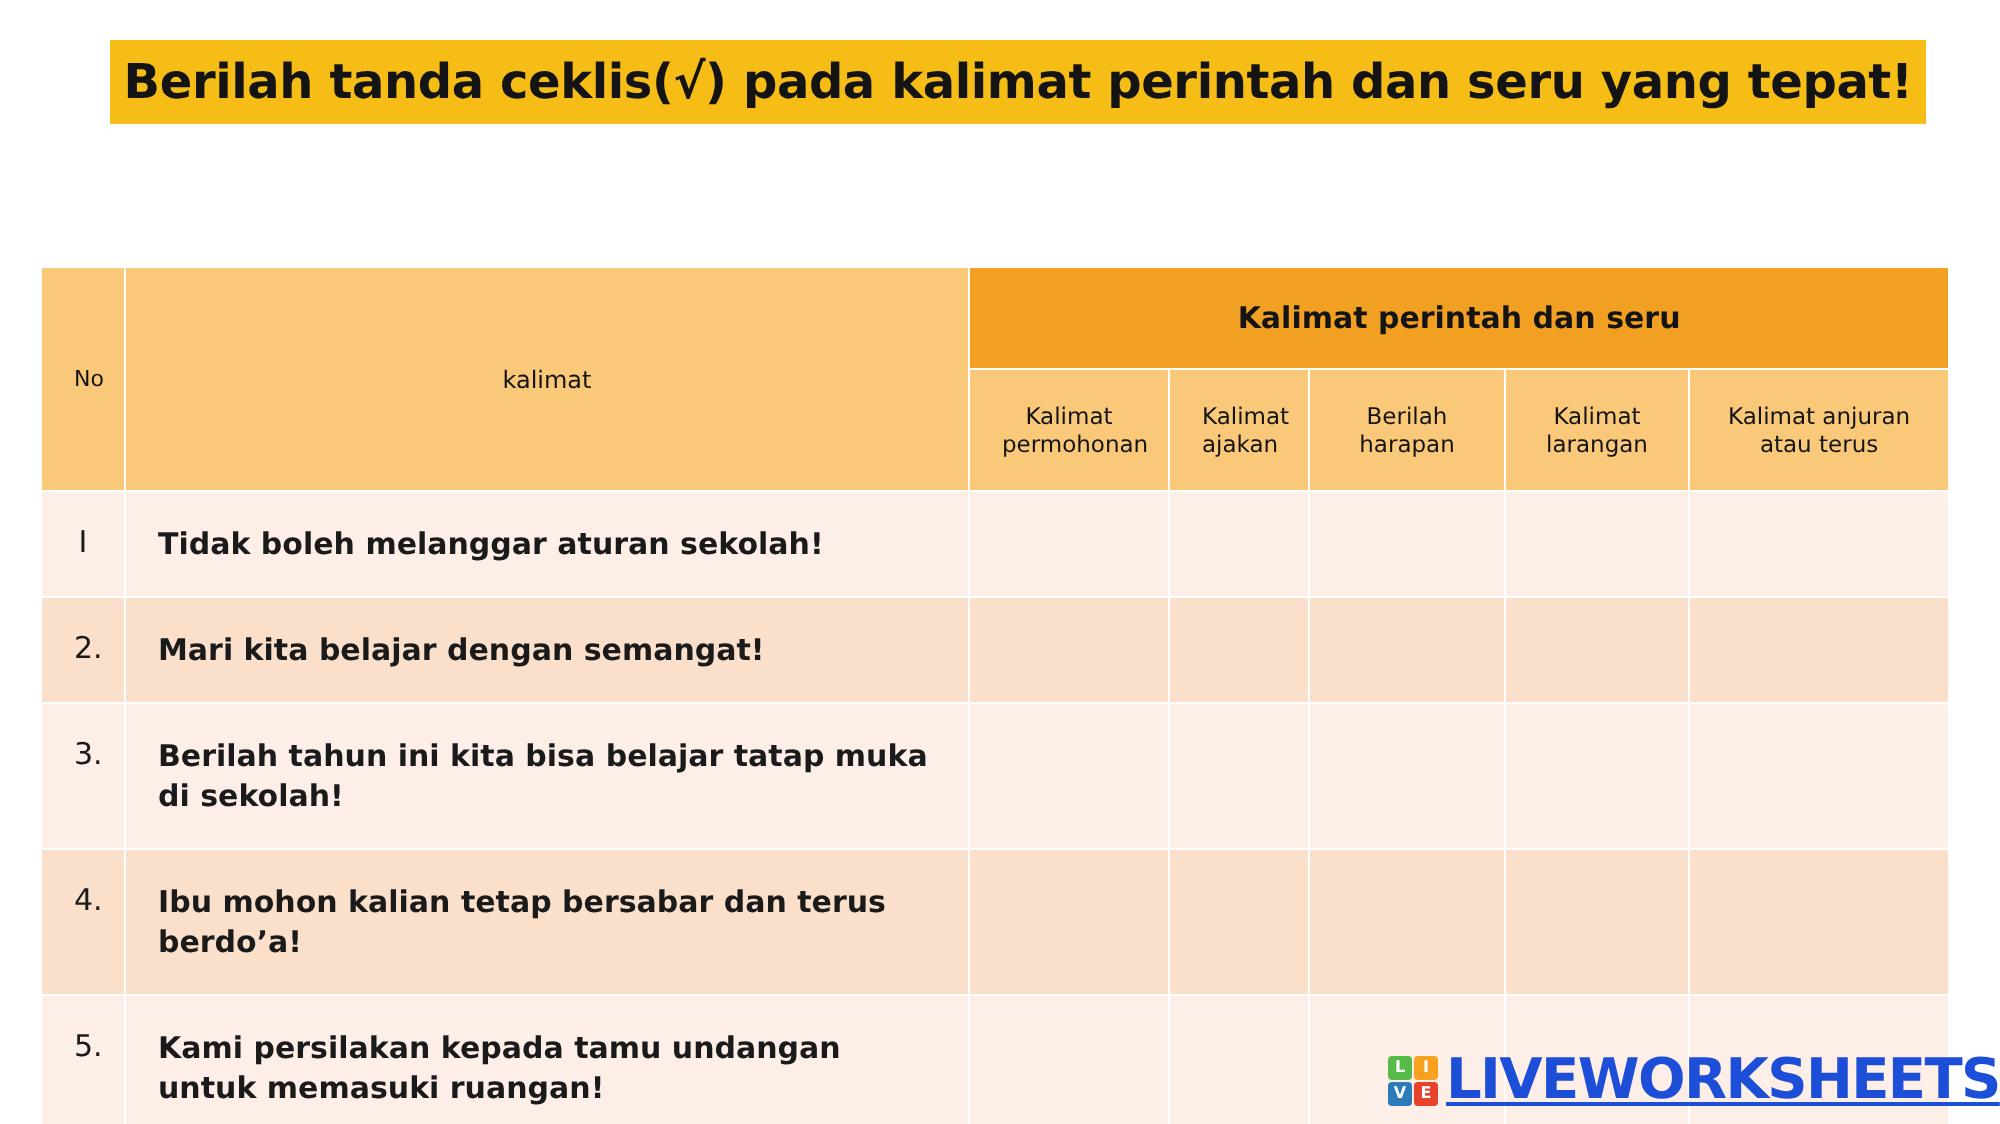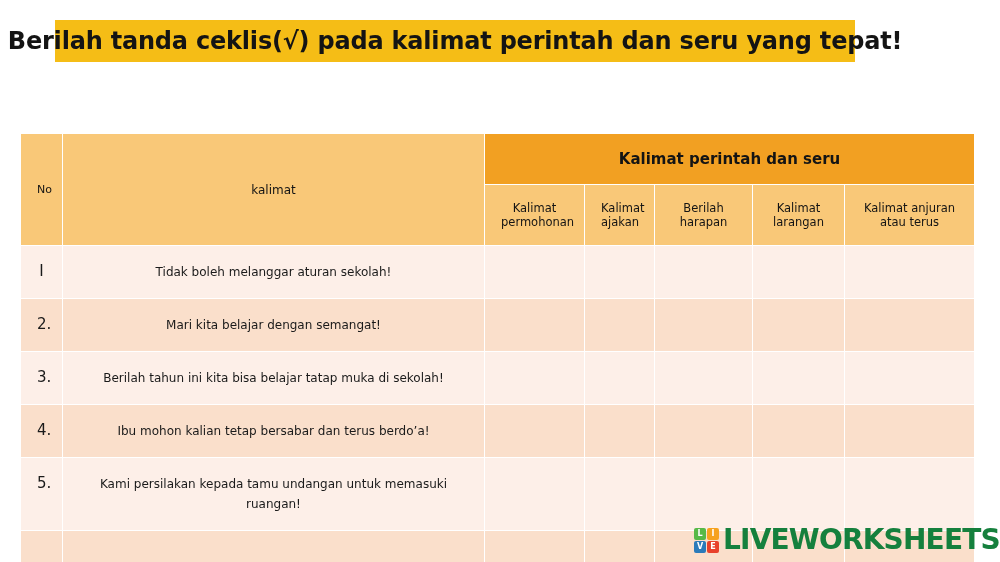"Berilah tanda ceklis(√) pada kalimat" #title-banner { width: 800px -> 908px }
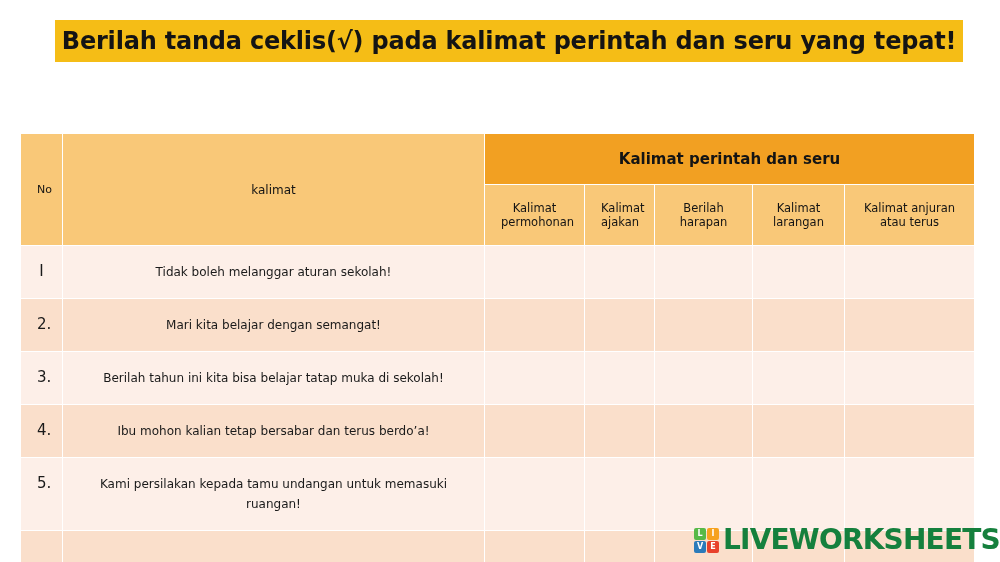"Tidak boleh melanggar aturan sekolah!" td.cell-sentence { font-size: 12px -> 15px; font-weight: 400 -> 700; text-align: center -> left }
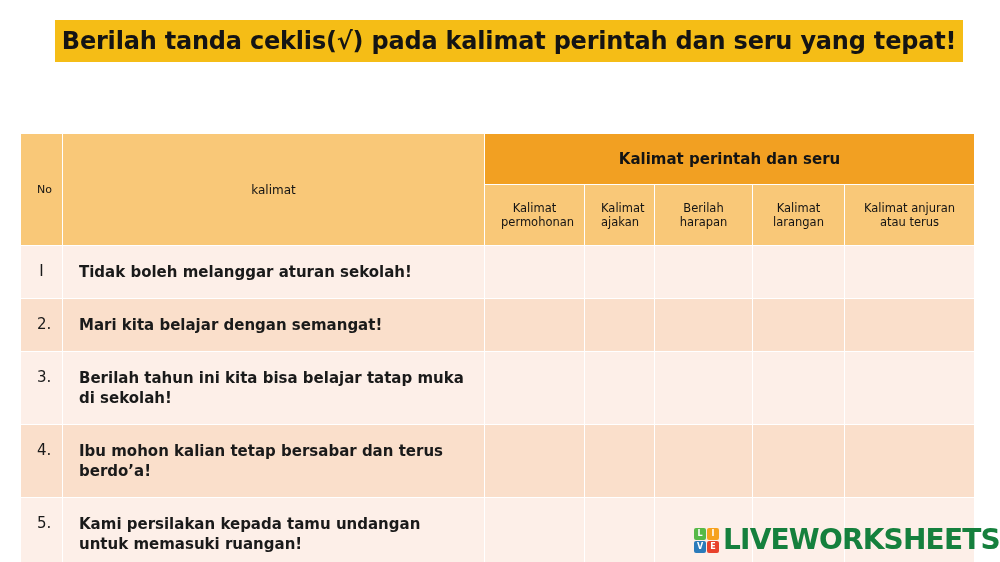"LIVEWORKSHEETS" #logo-word { color: #15803d -> #1d4ed8; text-decoration: none -> underline }
